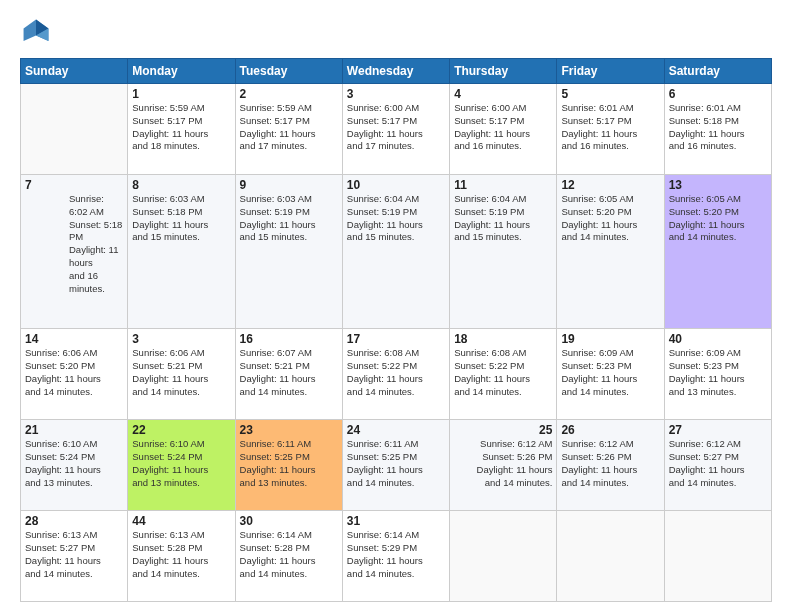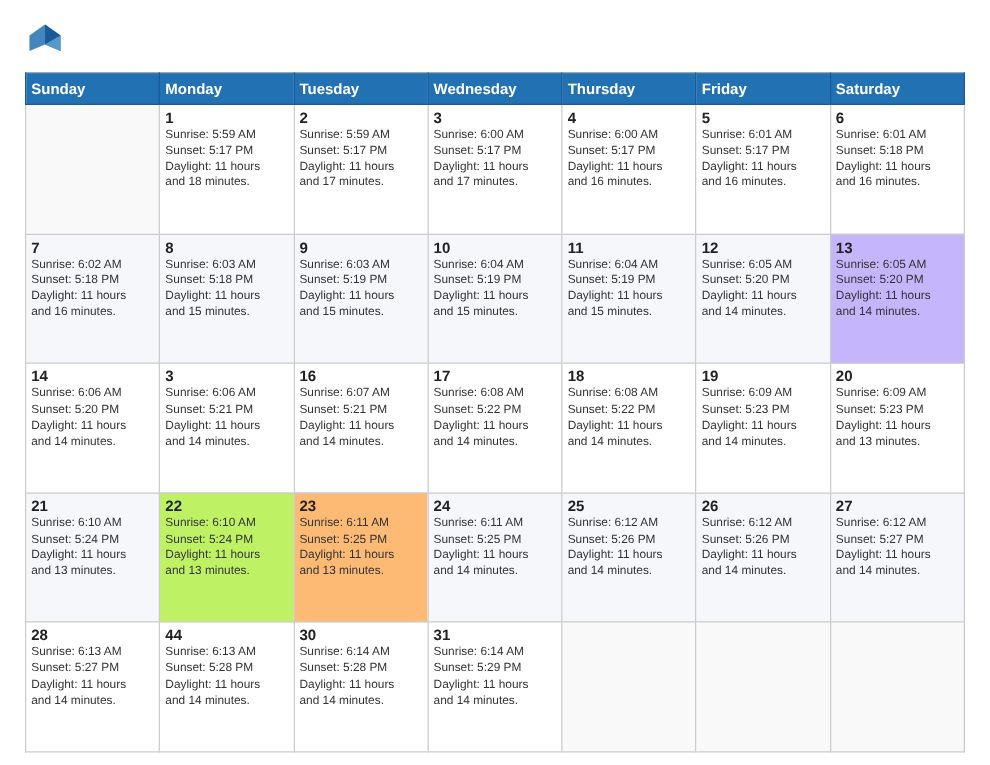"Sunrise: 6:02 AM" div.day-info { margin-left: none -> 44px }
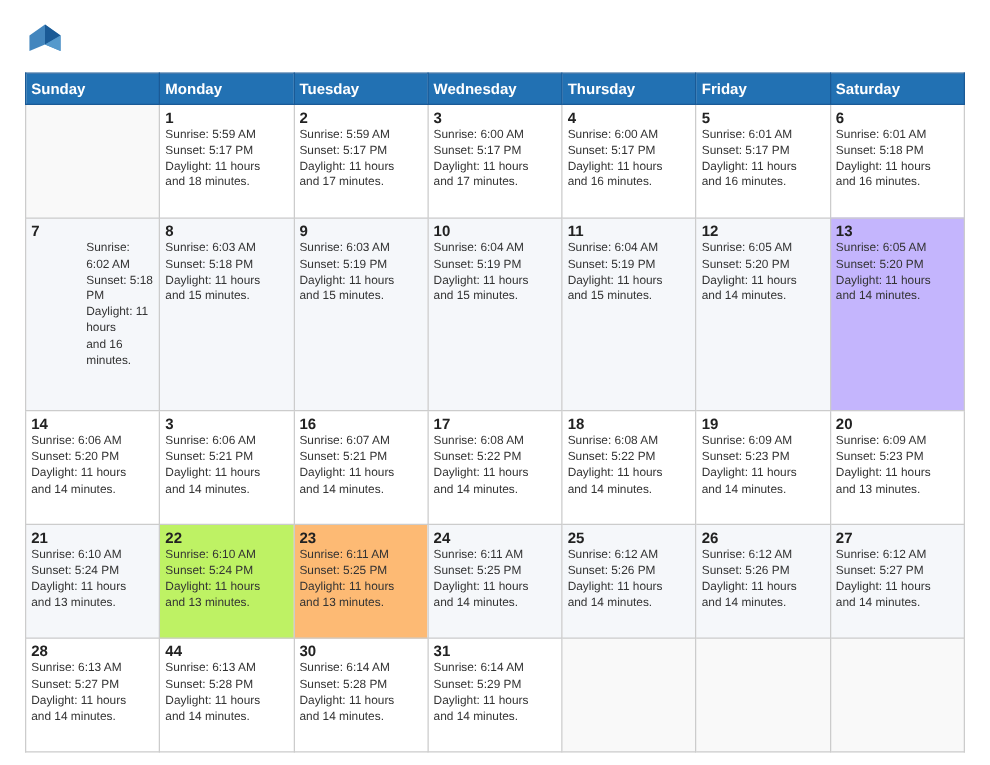"20" span.day-number { text: 20 -> 40 }
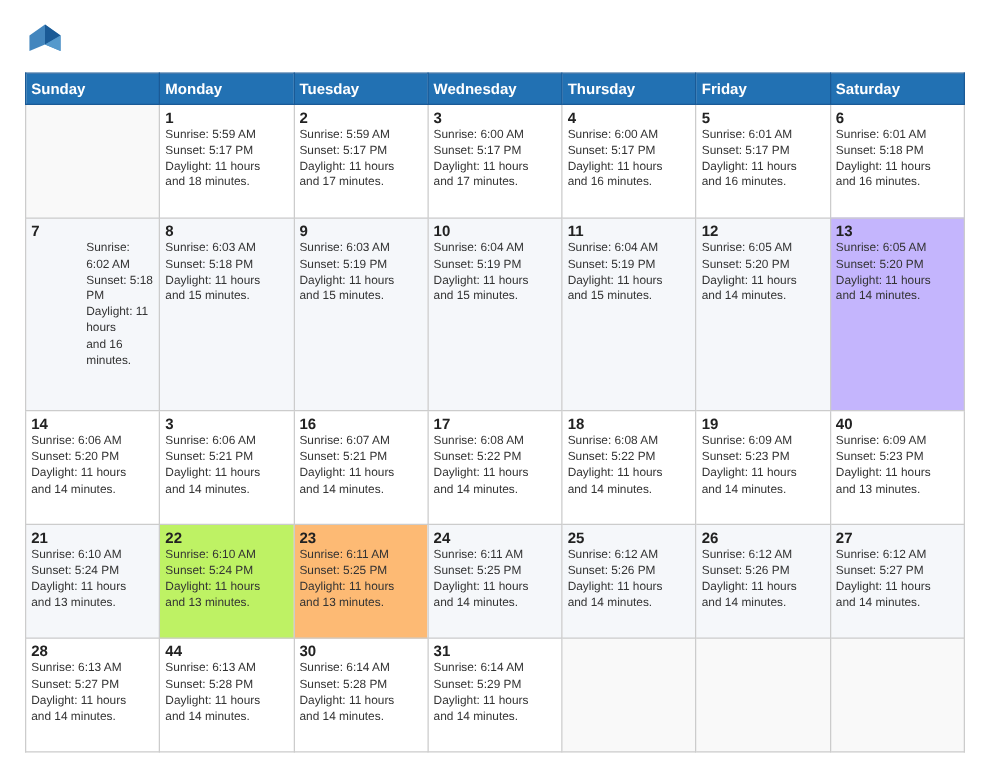"25" td { text-align: none -> right }
